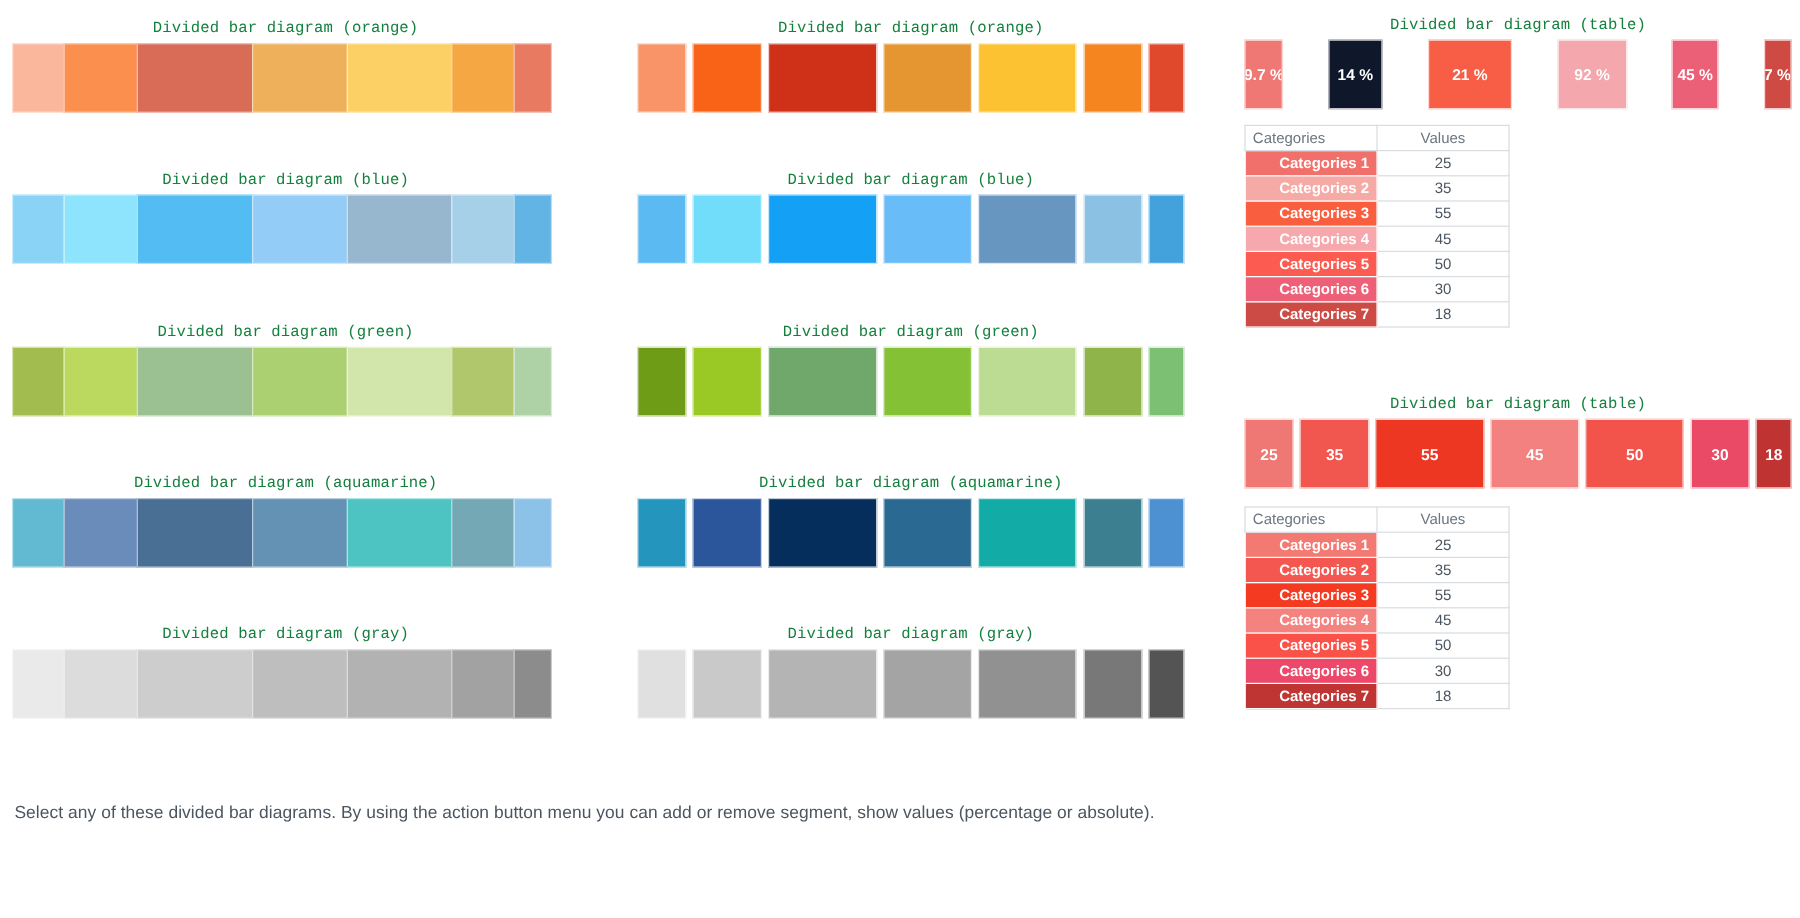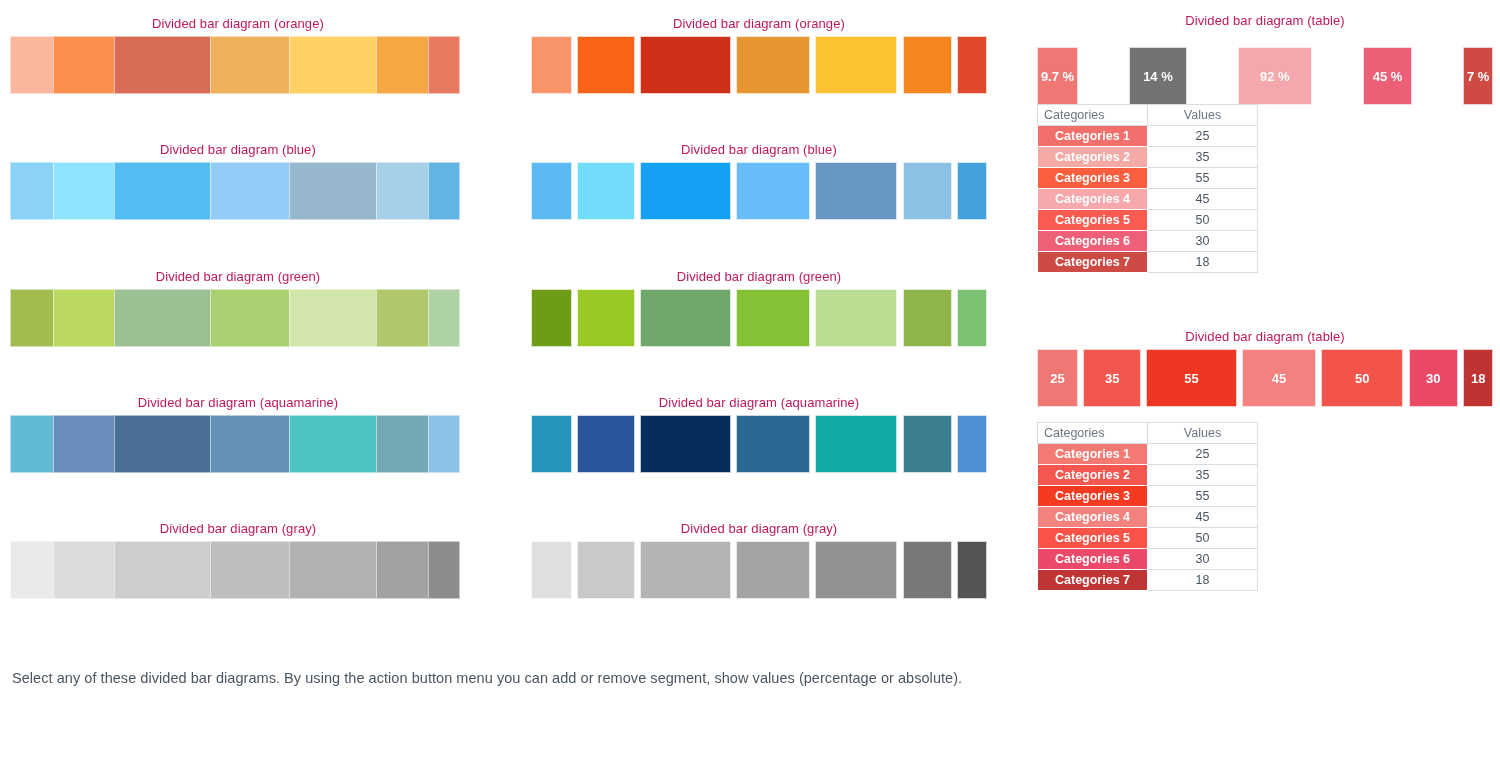"Divided bar diagram (orange)" .diagram-title { color: #be185d -> #15803d; font-family: none -> Liberation Mono, monospace }
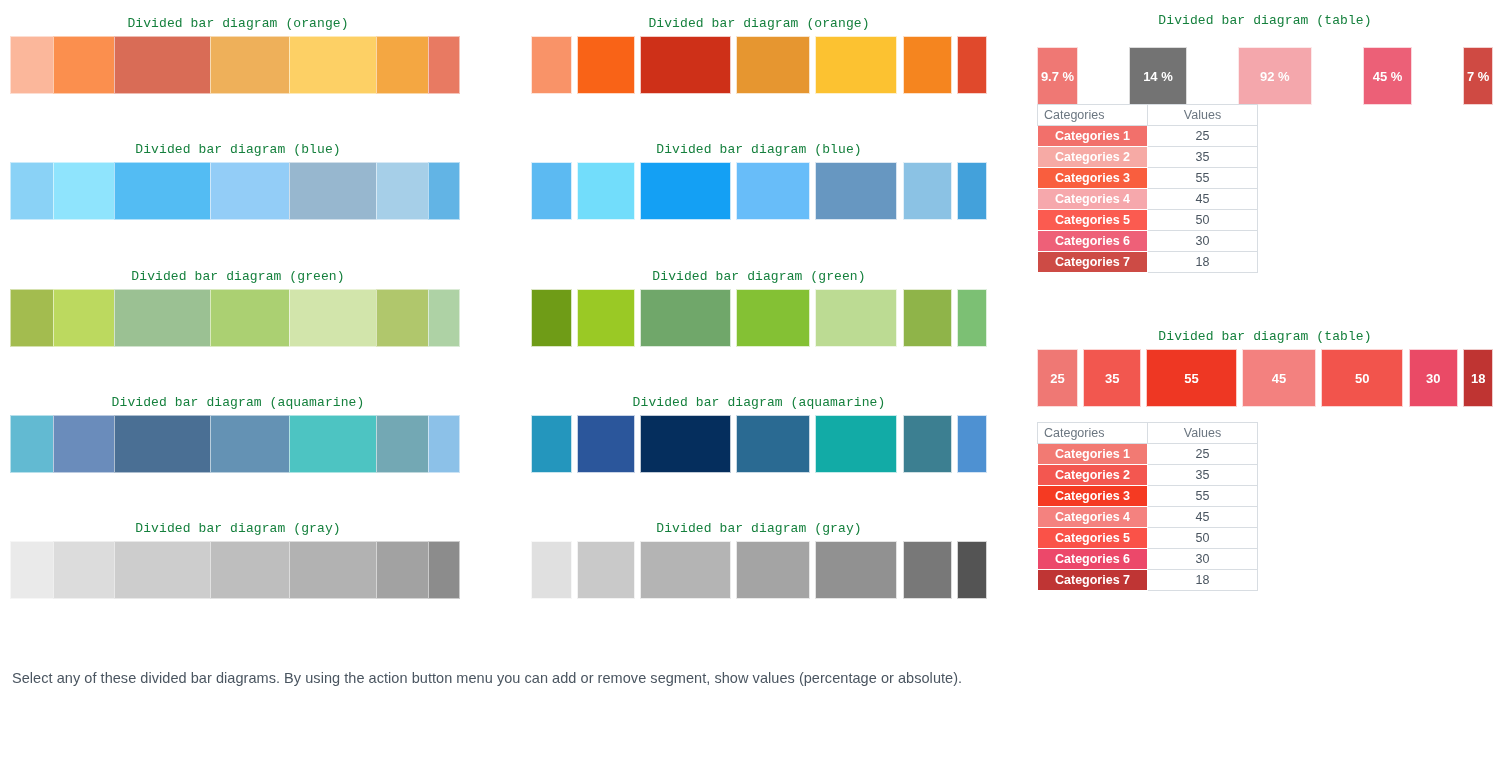"9.7 %" div.bar { margin-top: 18px -> 4px }
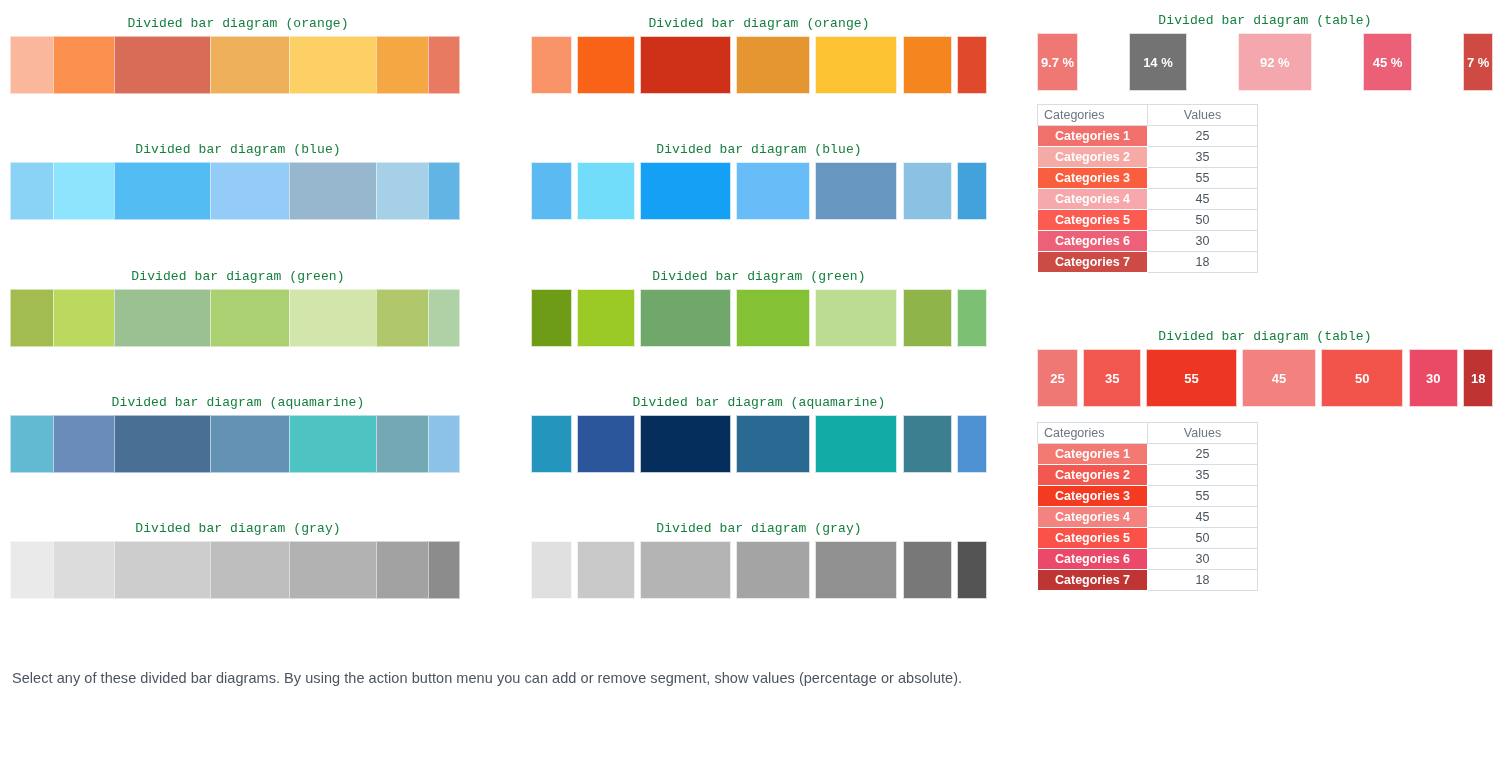"14 %" div.seg { background: #737373 -> #0f172a }
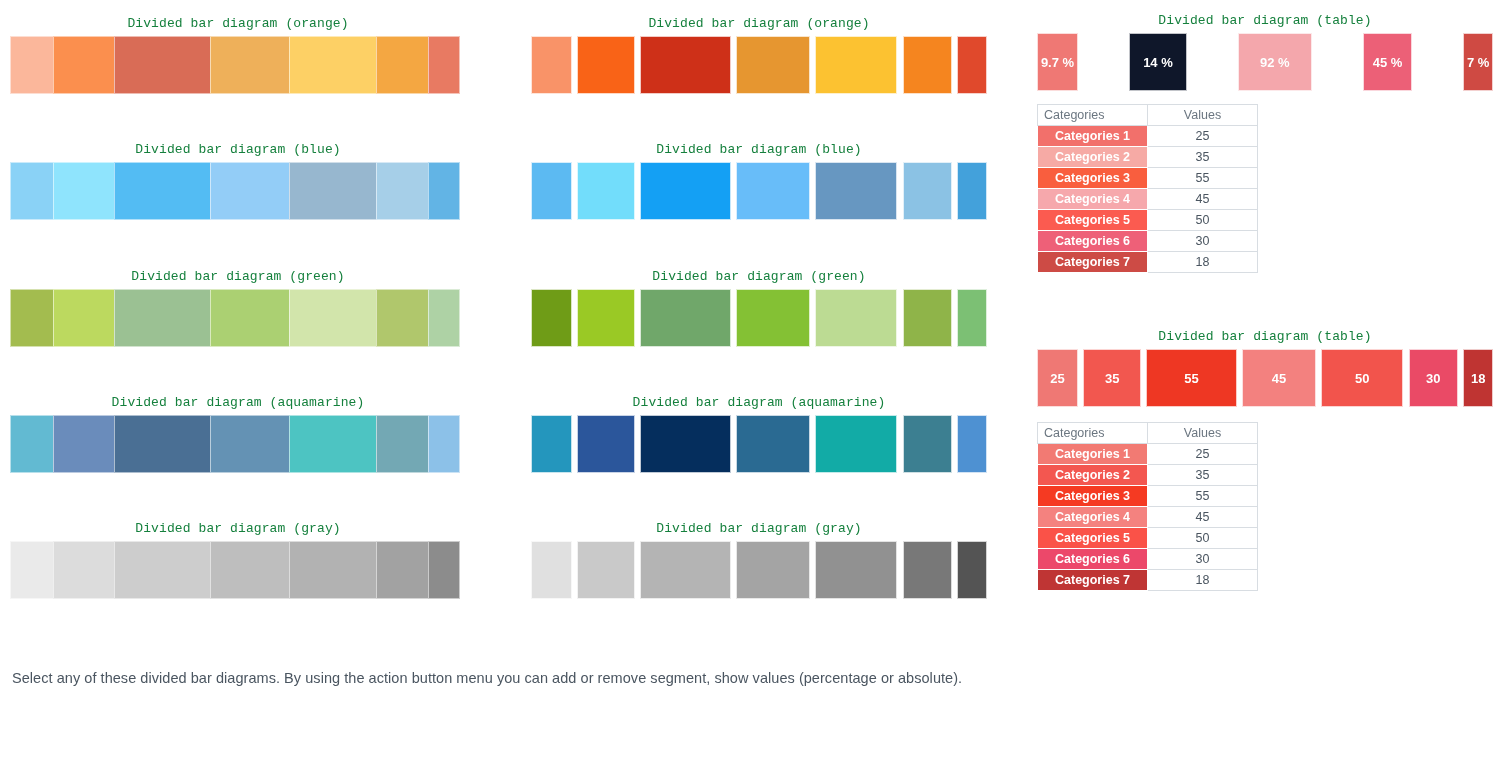"21 %" div.seg { html: none -> <div> <span>21 %</span> </div> }
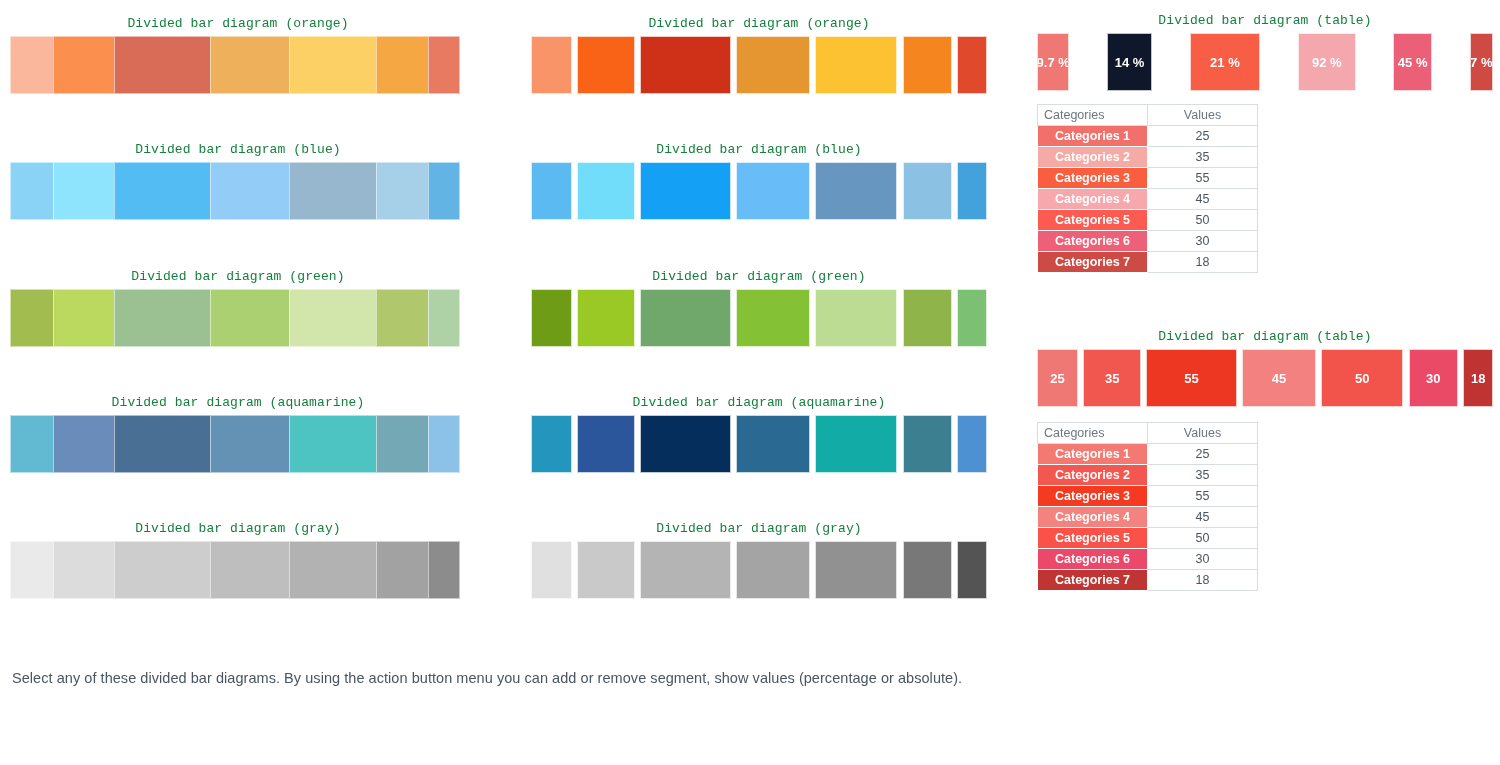"Categories 1" .data-table td.cat-cell { text-align: center -> right }
